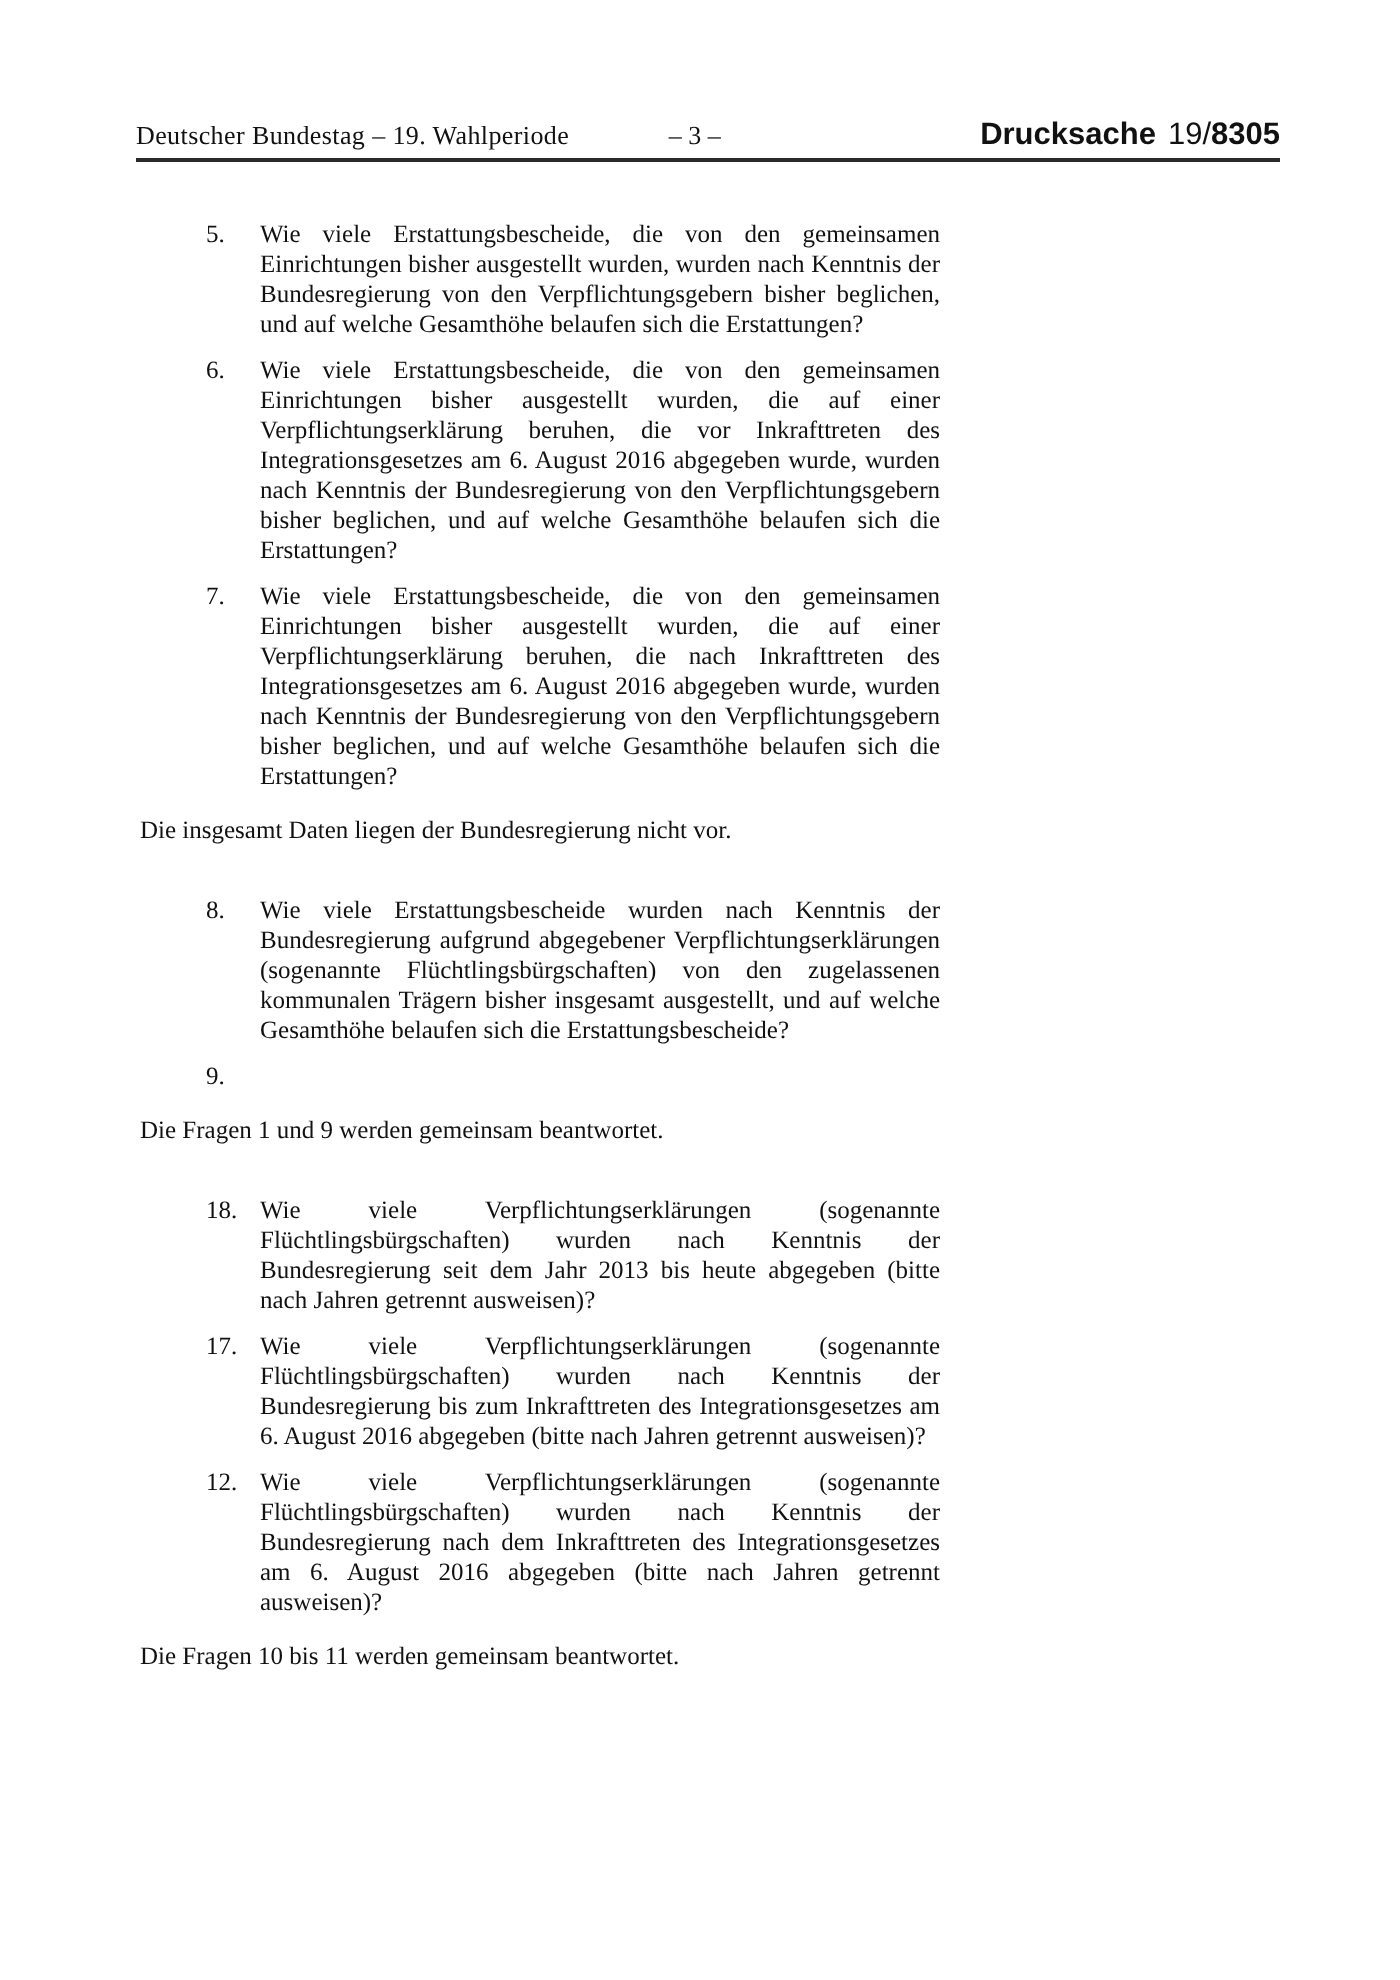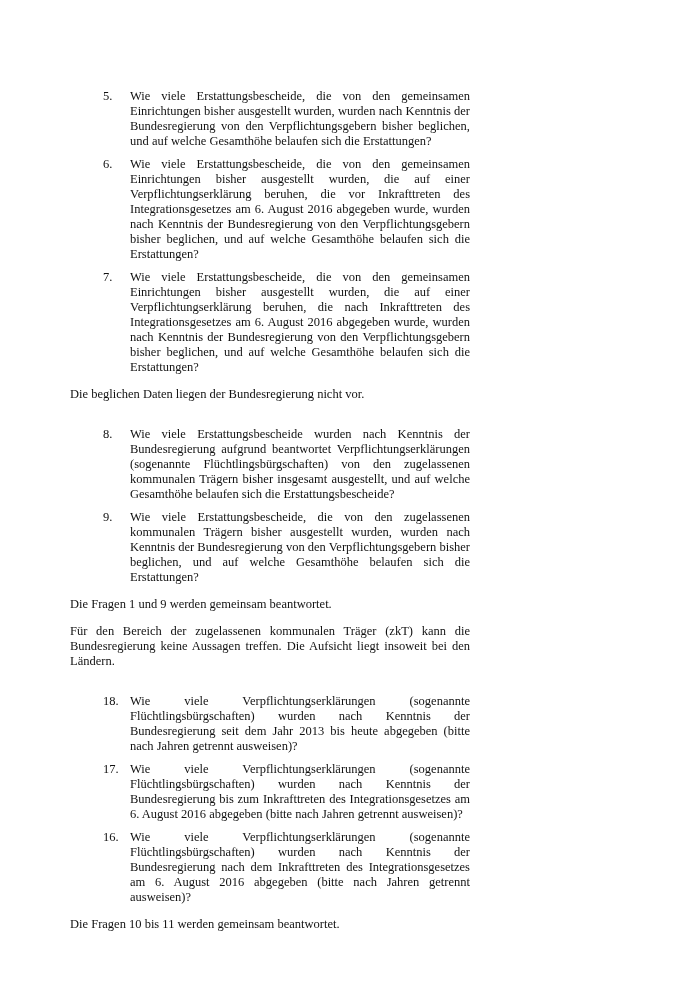"Deutscher Bundestag – 19. Wahlperiode" header.page-header { html: none -> <header> <span>Deutscher Bundestag – 19. Wahlperiode</span> <span>– 3 –</span> <span><span>Drucksache</span><span>19/</span><span>8305</span></span> </header> }
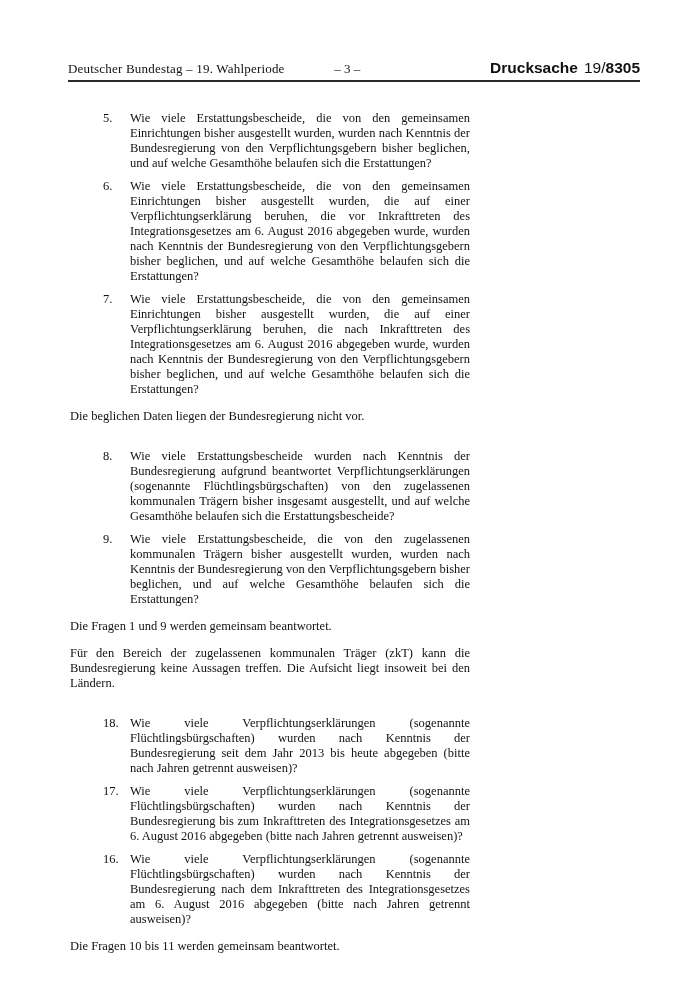"Die beglichen Daten liegen der" p.answer { text: beglichen -> insgesamt }
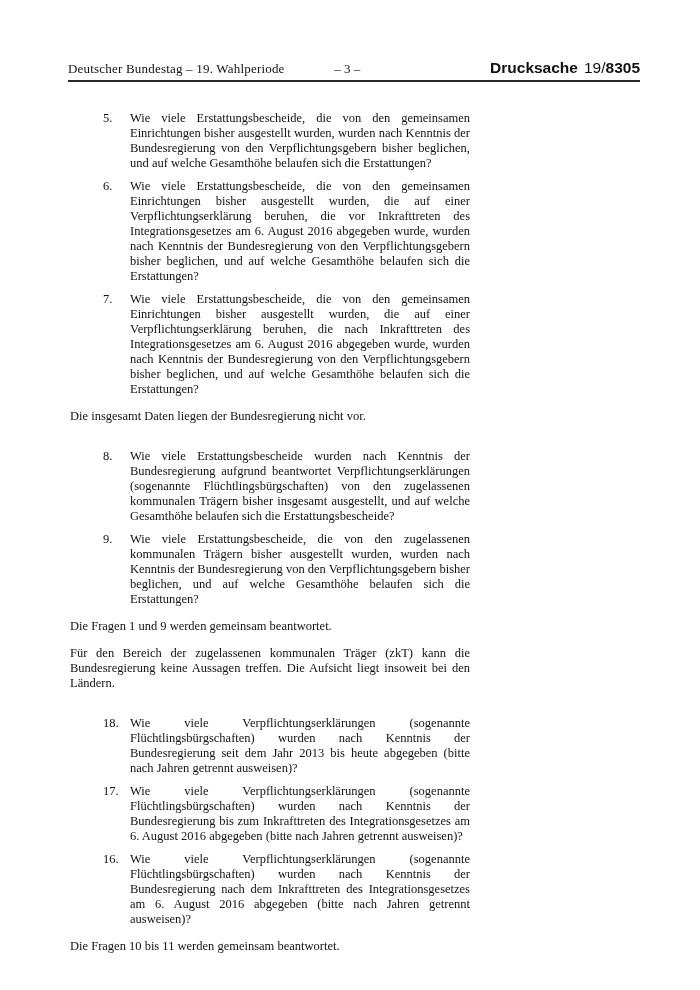"Wie viele Erstattungsbescheide wurden" p.q-text { text: beantwortet -> abgegebener }
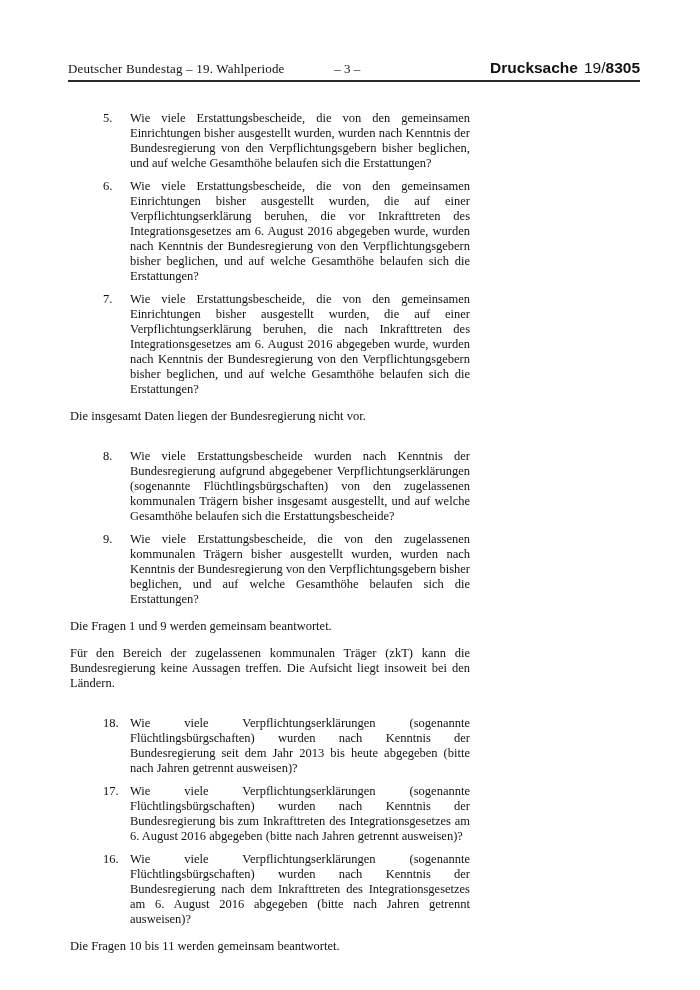"Wie viele Erstattungsbescheide, die von den zugelassenen" p.q-text { html: <p>Wie viele Erstattungsbescheide, die von den zugelassenen kommunalen Trägern bisher ausgestellt wurden, wurden nach Kenntnis der Bundesregierung von den Verpflichtungsgebern bisher beglichen, und auf welche Gesamthöhe belaufen sich die Erstattungen?</p> -> none }
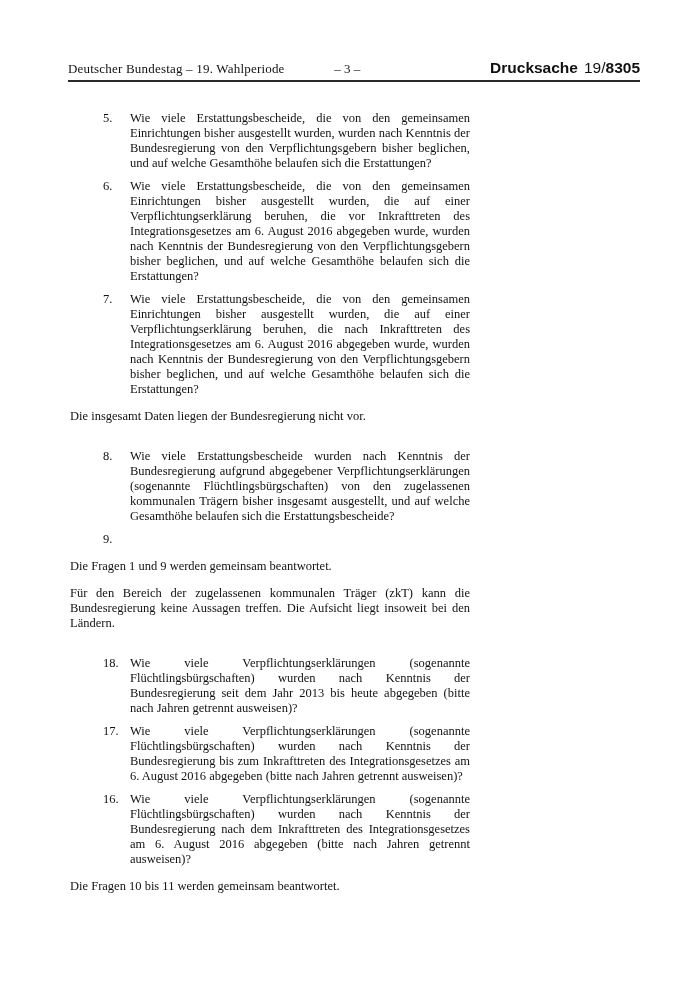"Für den Bereich der zugelassenen" p.answer { html: <p>Für den Bereich der zugelassenen kommunalen Träger (zkT) kann die Bundesregierung keine Aussagen treffen. Die Aufsicht liegt insoweit bei den Ländern.</p> -> none }
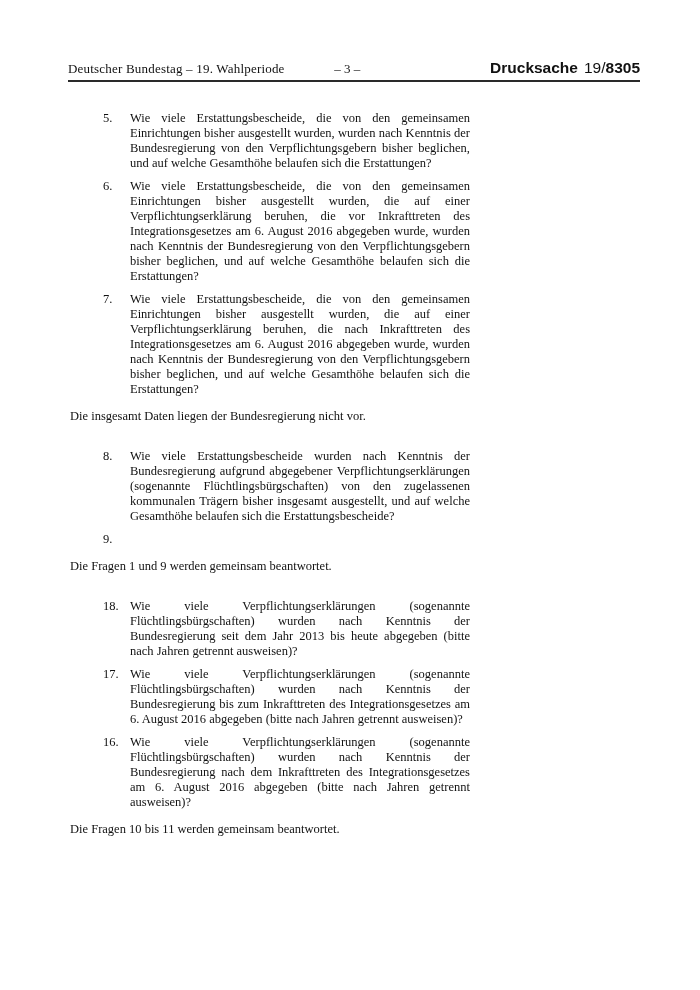"16." span.q-num { text: 16 -> 12 }
